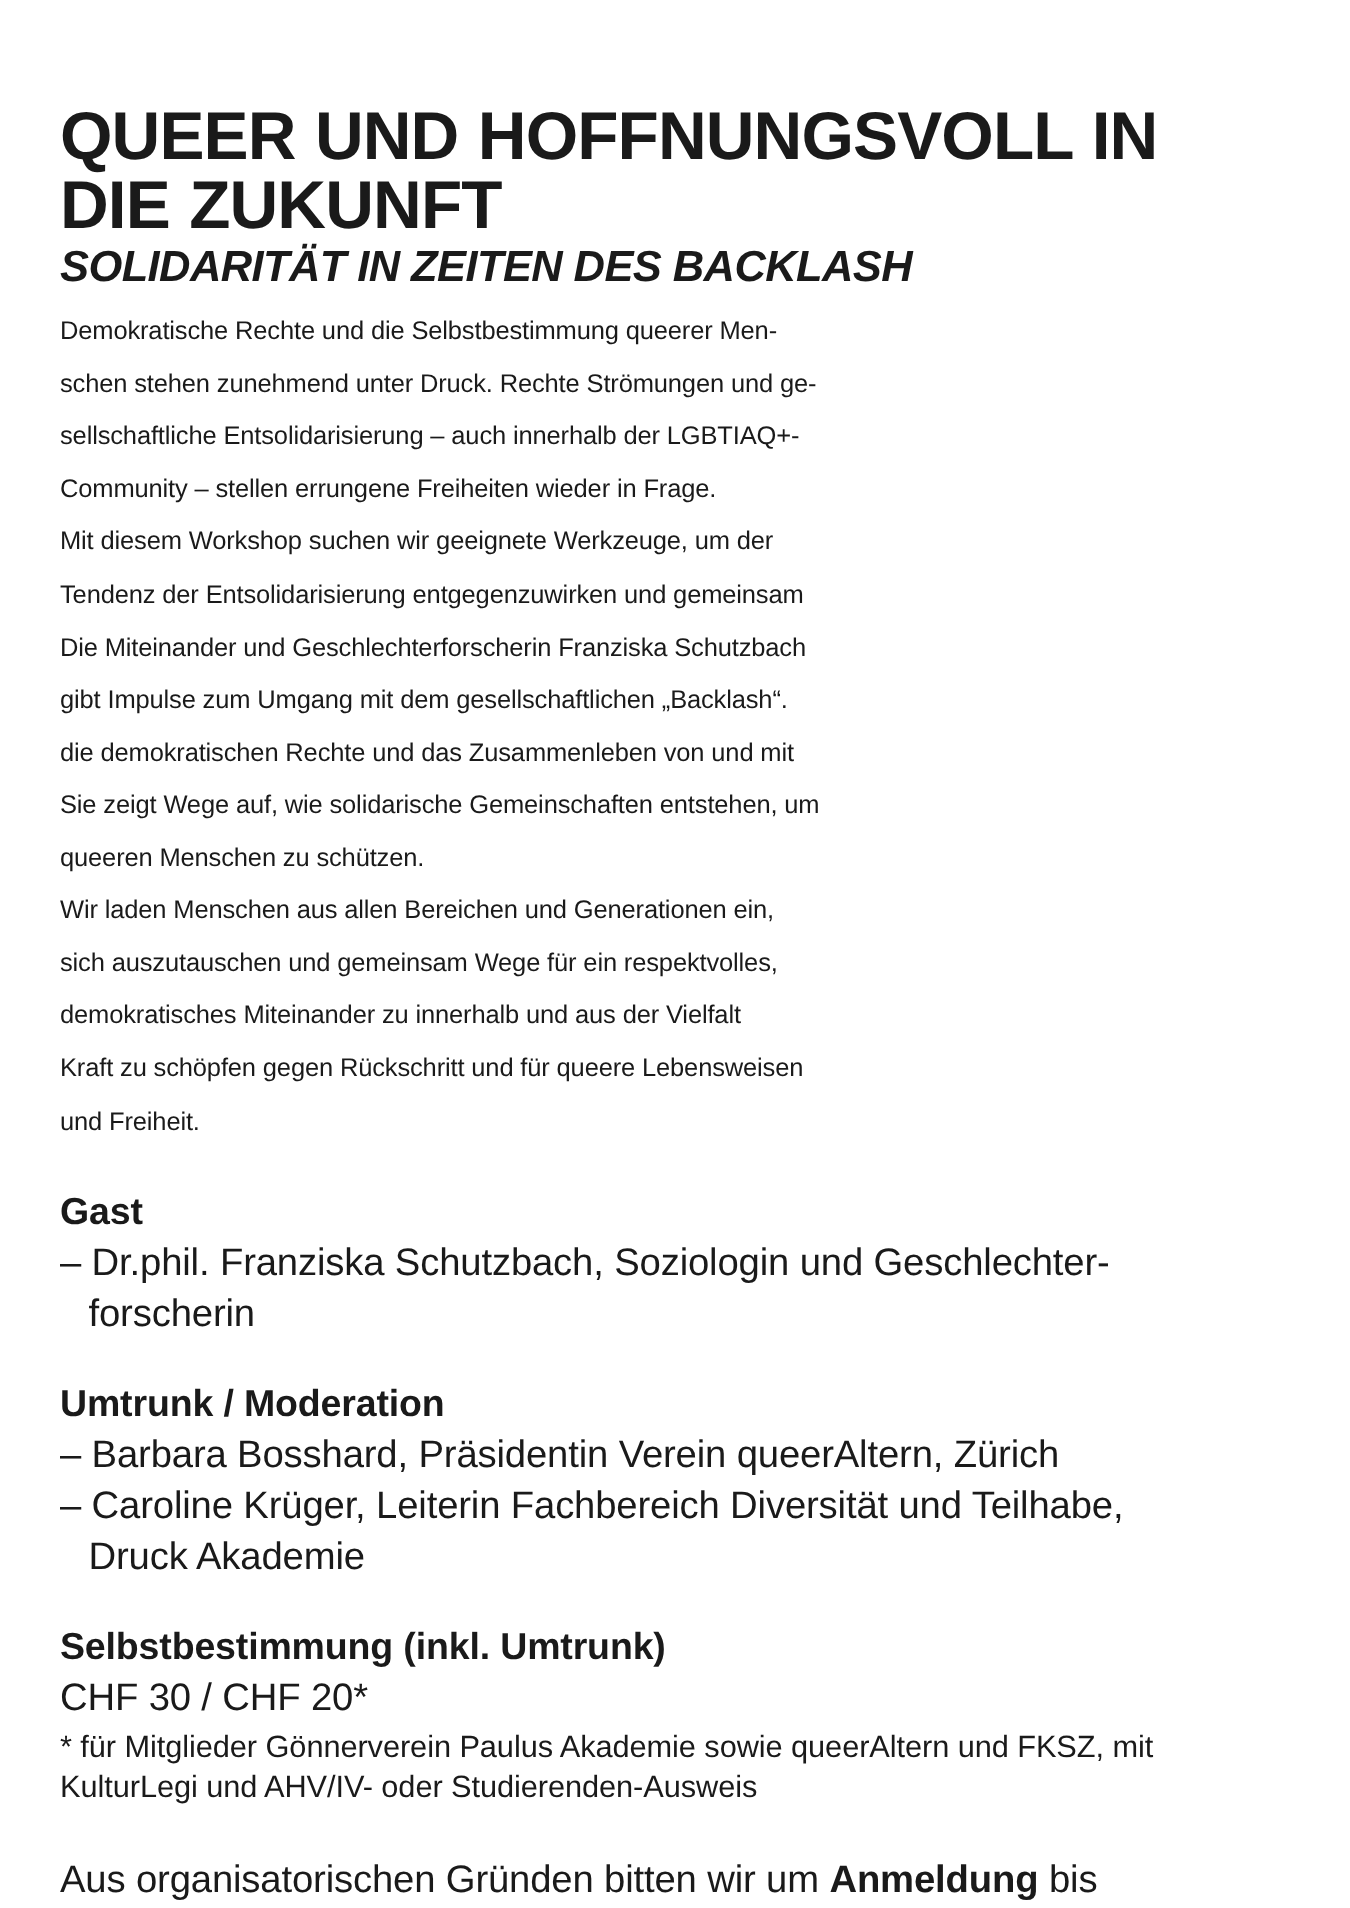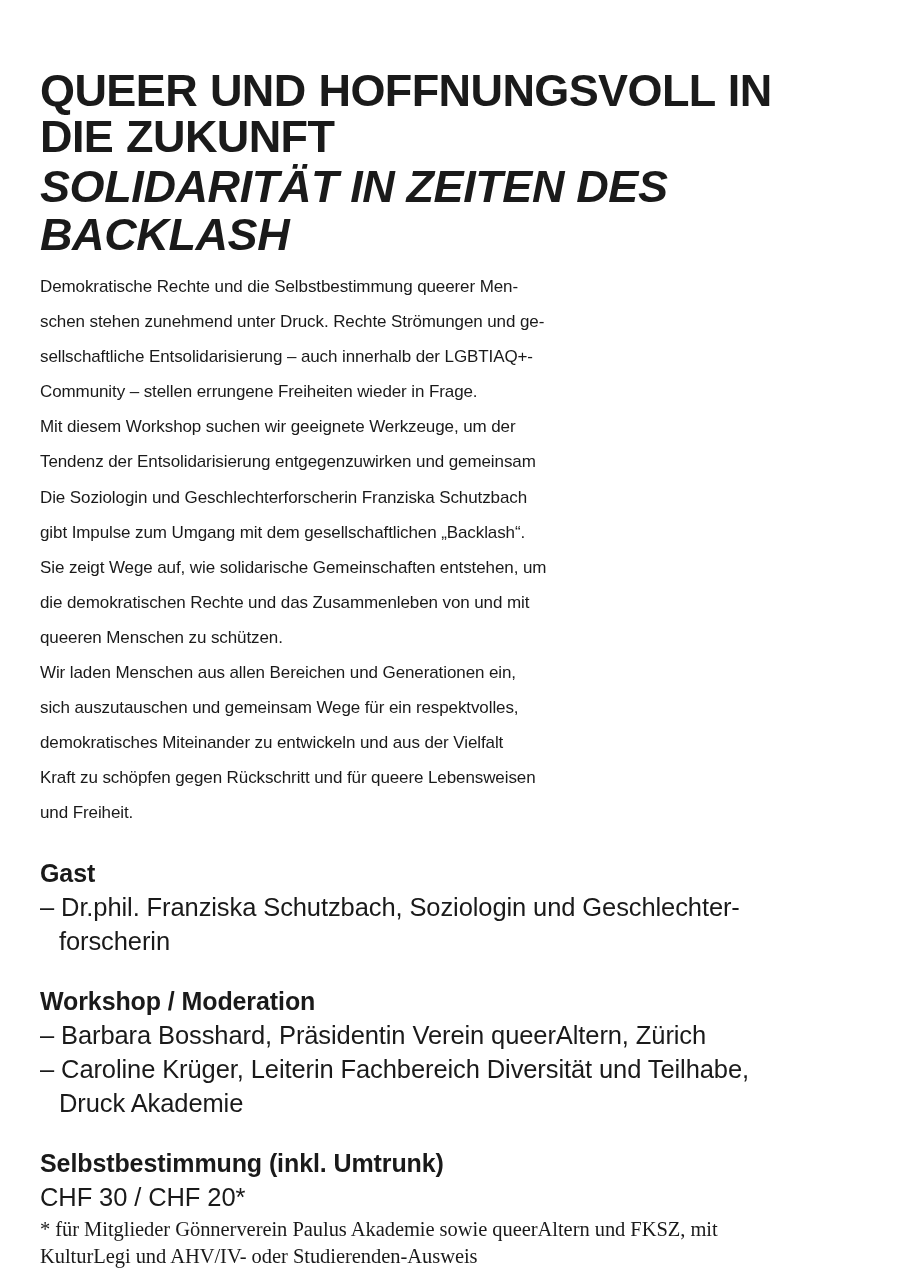"SOLIDARITÄT IN ZEITEN DES BACKLASH" .subtitle { font-size: 45px -> 29px }
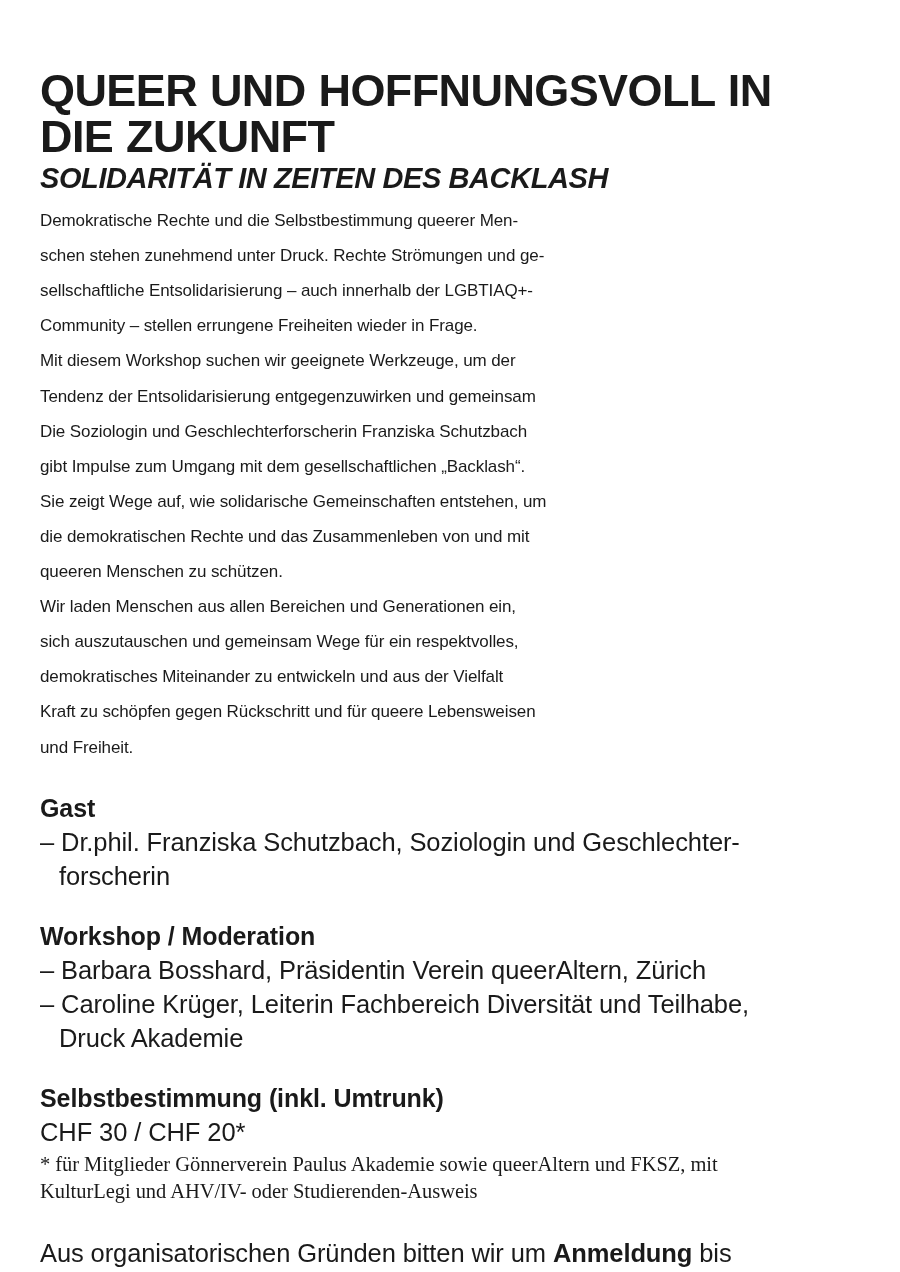"Die Soziologin und" span.line { text: Soziologin -> Miteinander }
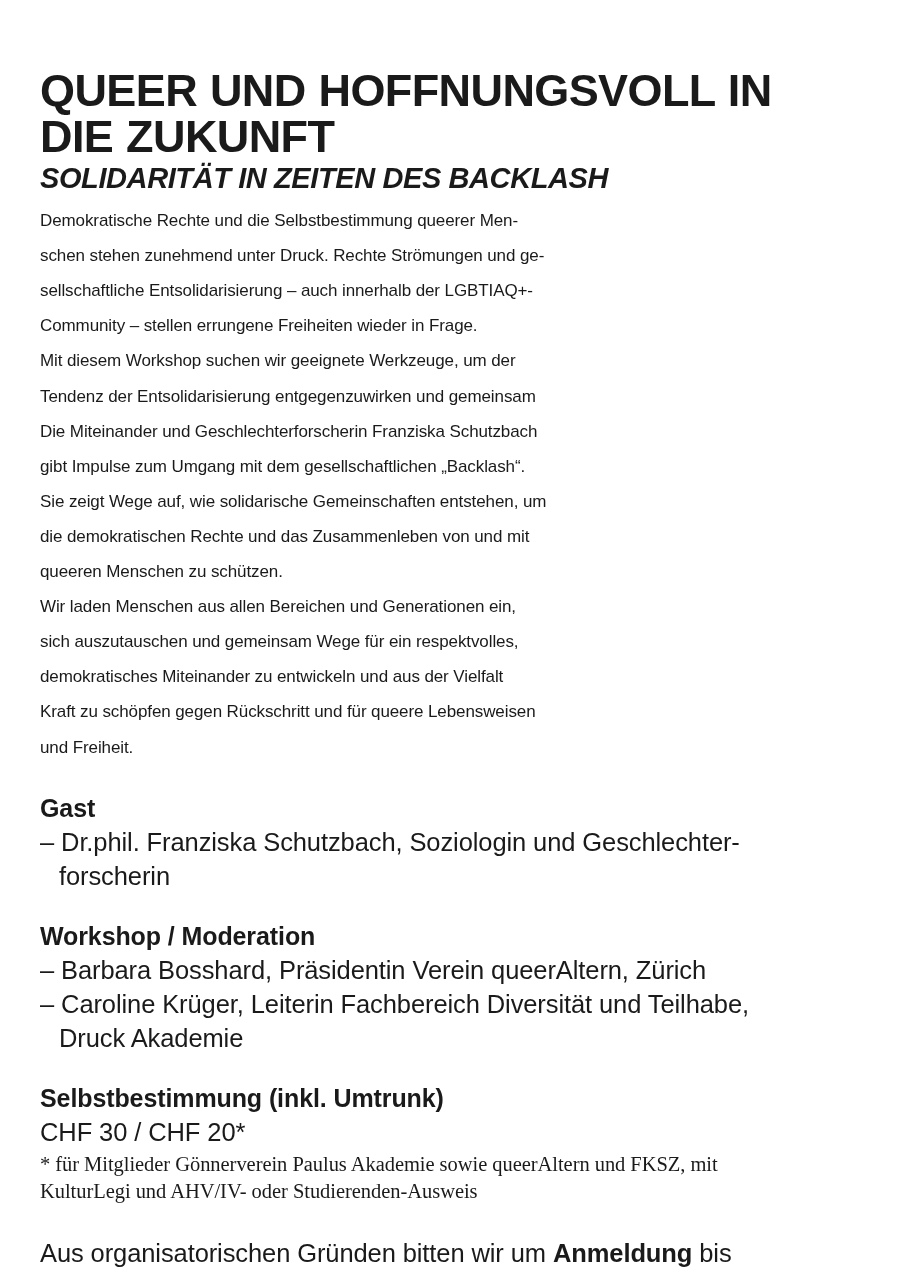"Sie zeigt Wege auf, wie" span.line { order: before "die demokratischen Rechte und das" -> after "die demokratischen Rechte und das" }
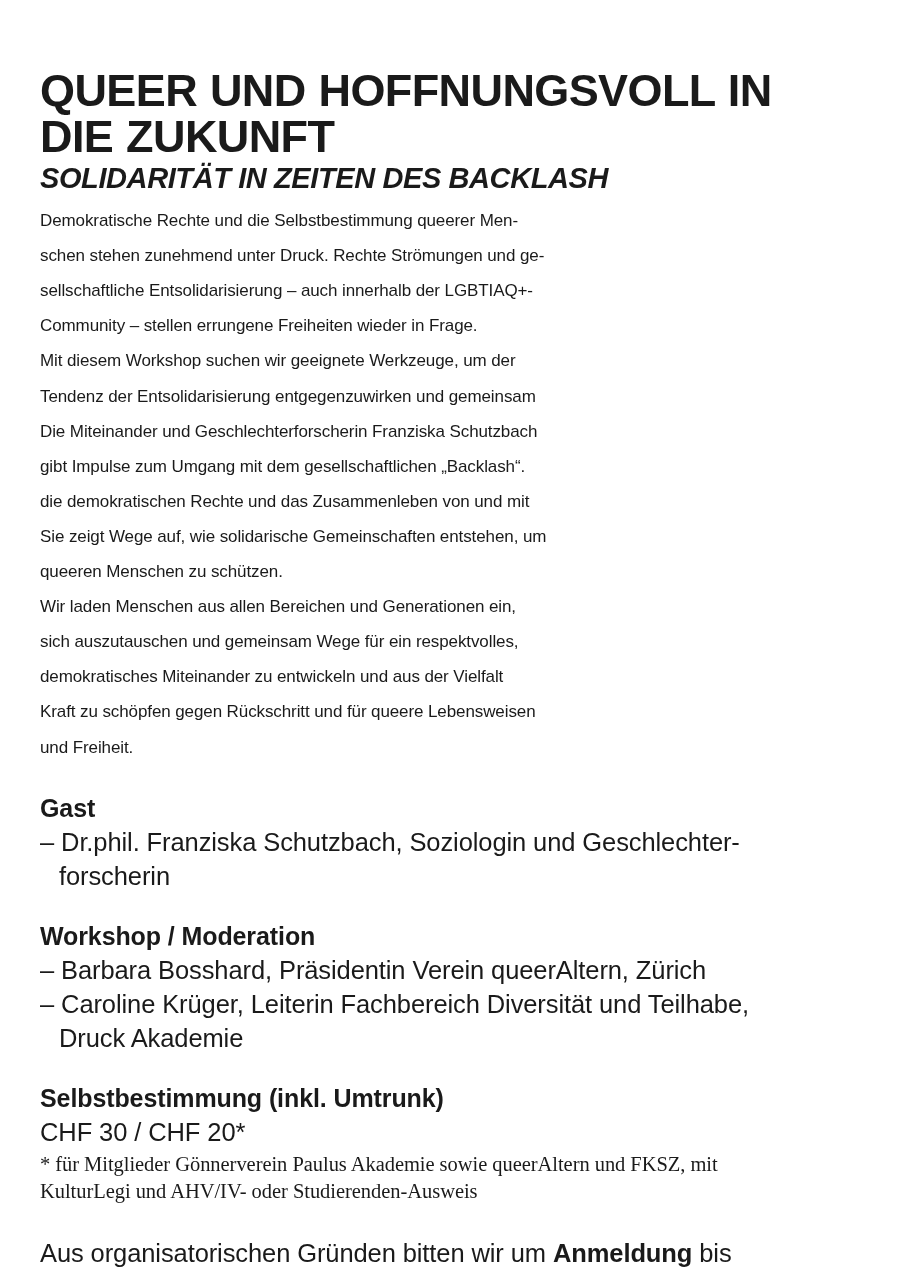"demokratisches Miteinander zu entwickeln" span.line { text: entwickeln -> innerhalb }
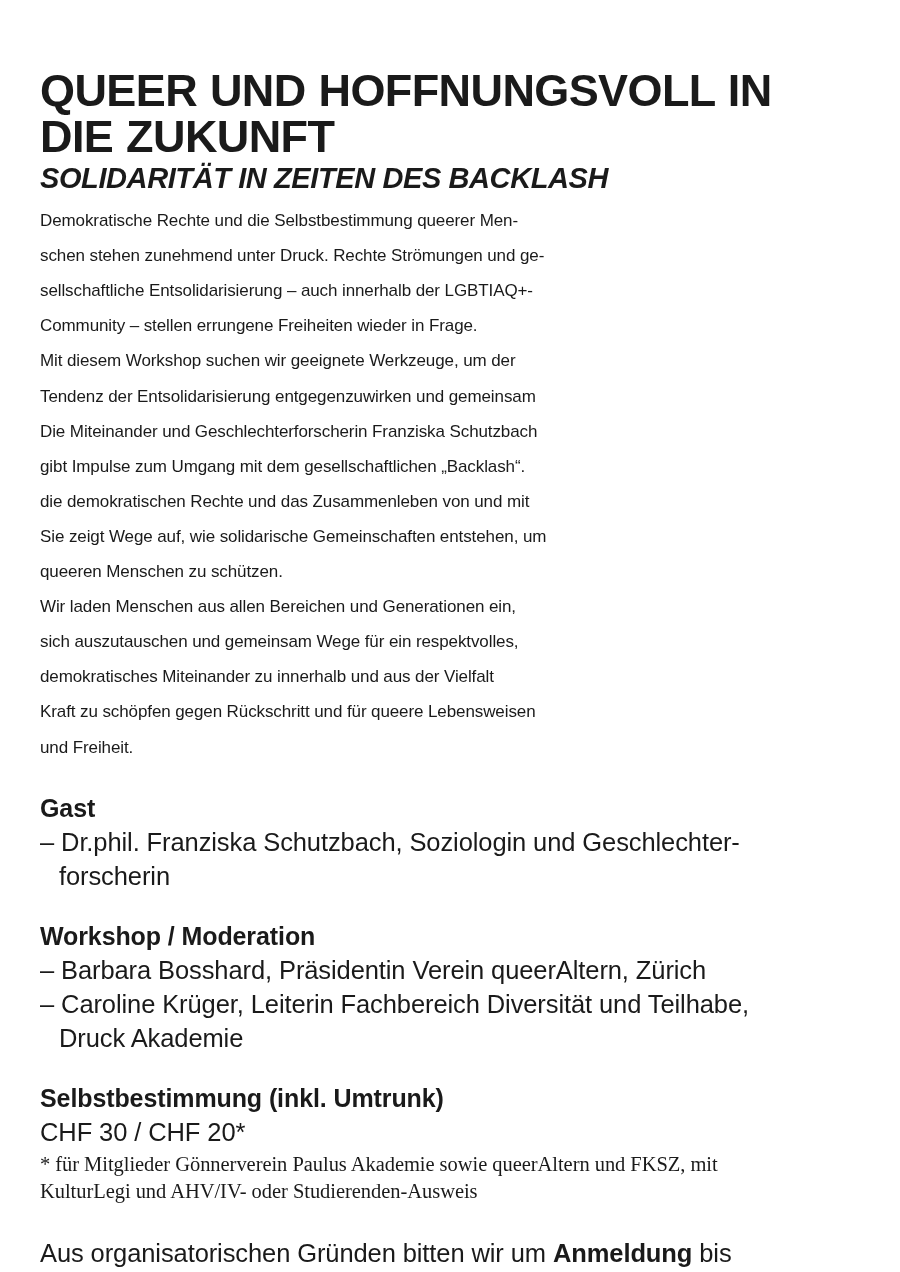"Workshop / Moderation" div.section-heading { text: Workshop -> Umtrunk }
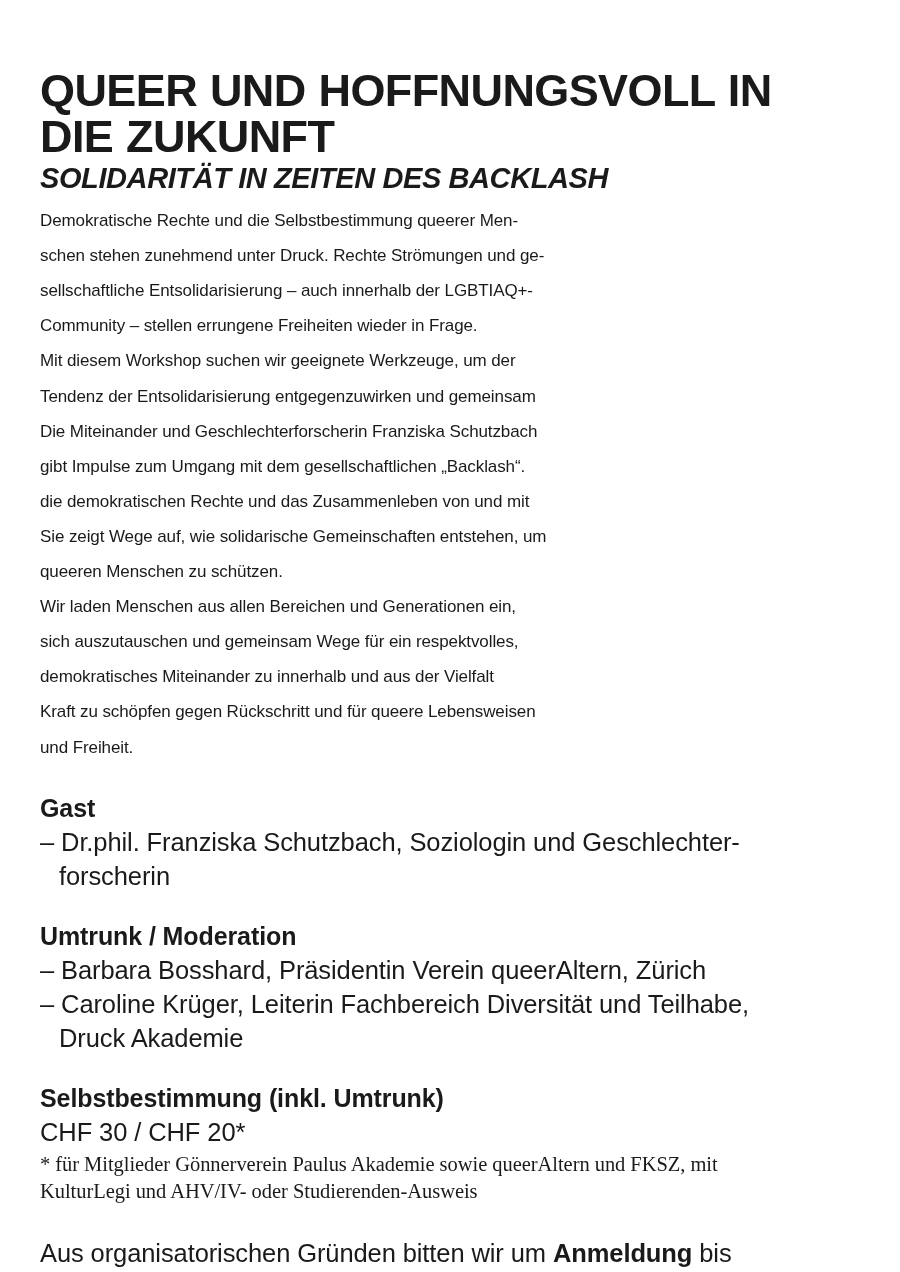"* für Mitglieder Gönnerverein Paulus" .footnote .line { font-family: Liberation Serif, serif -> none }
